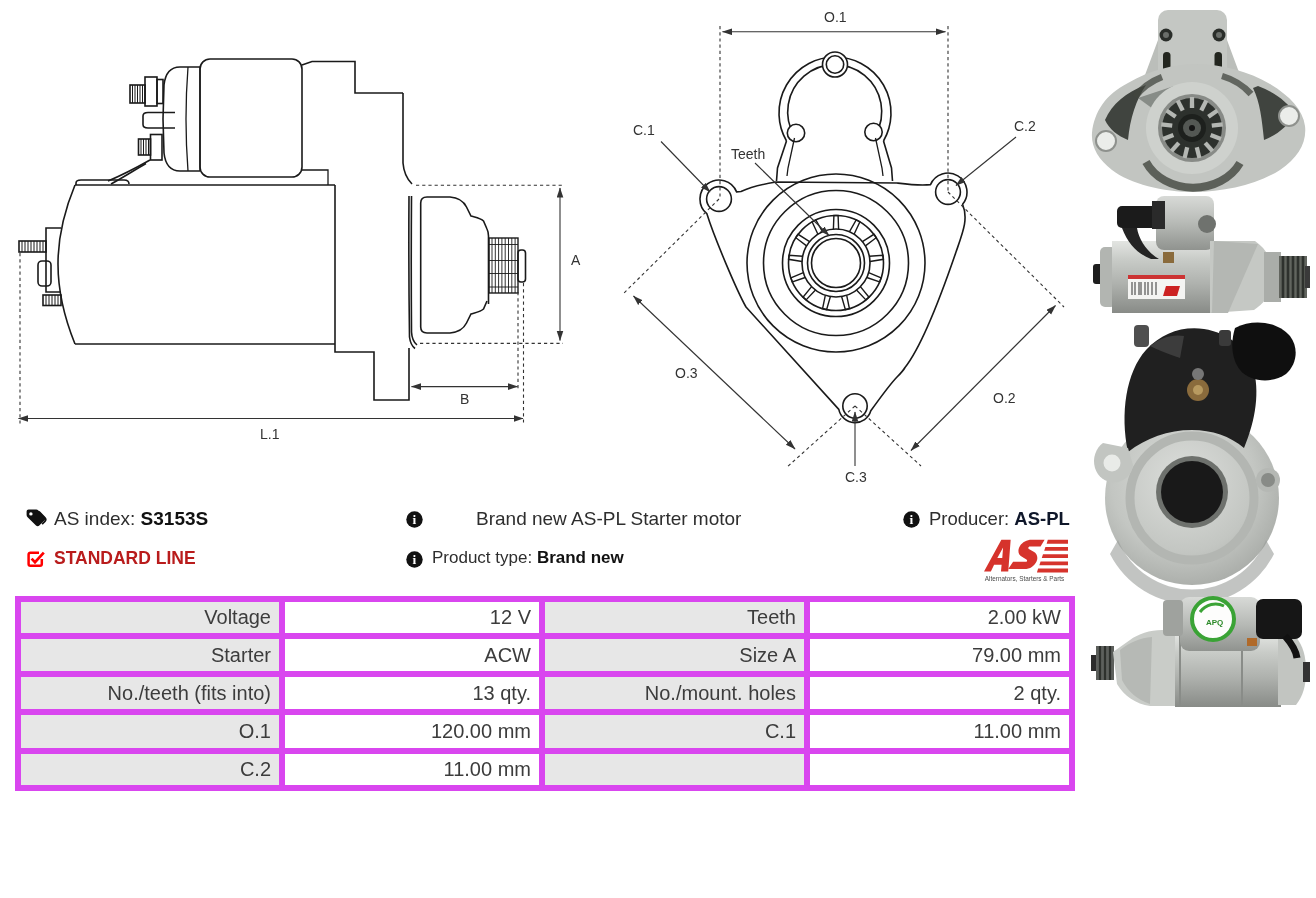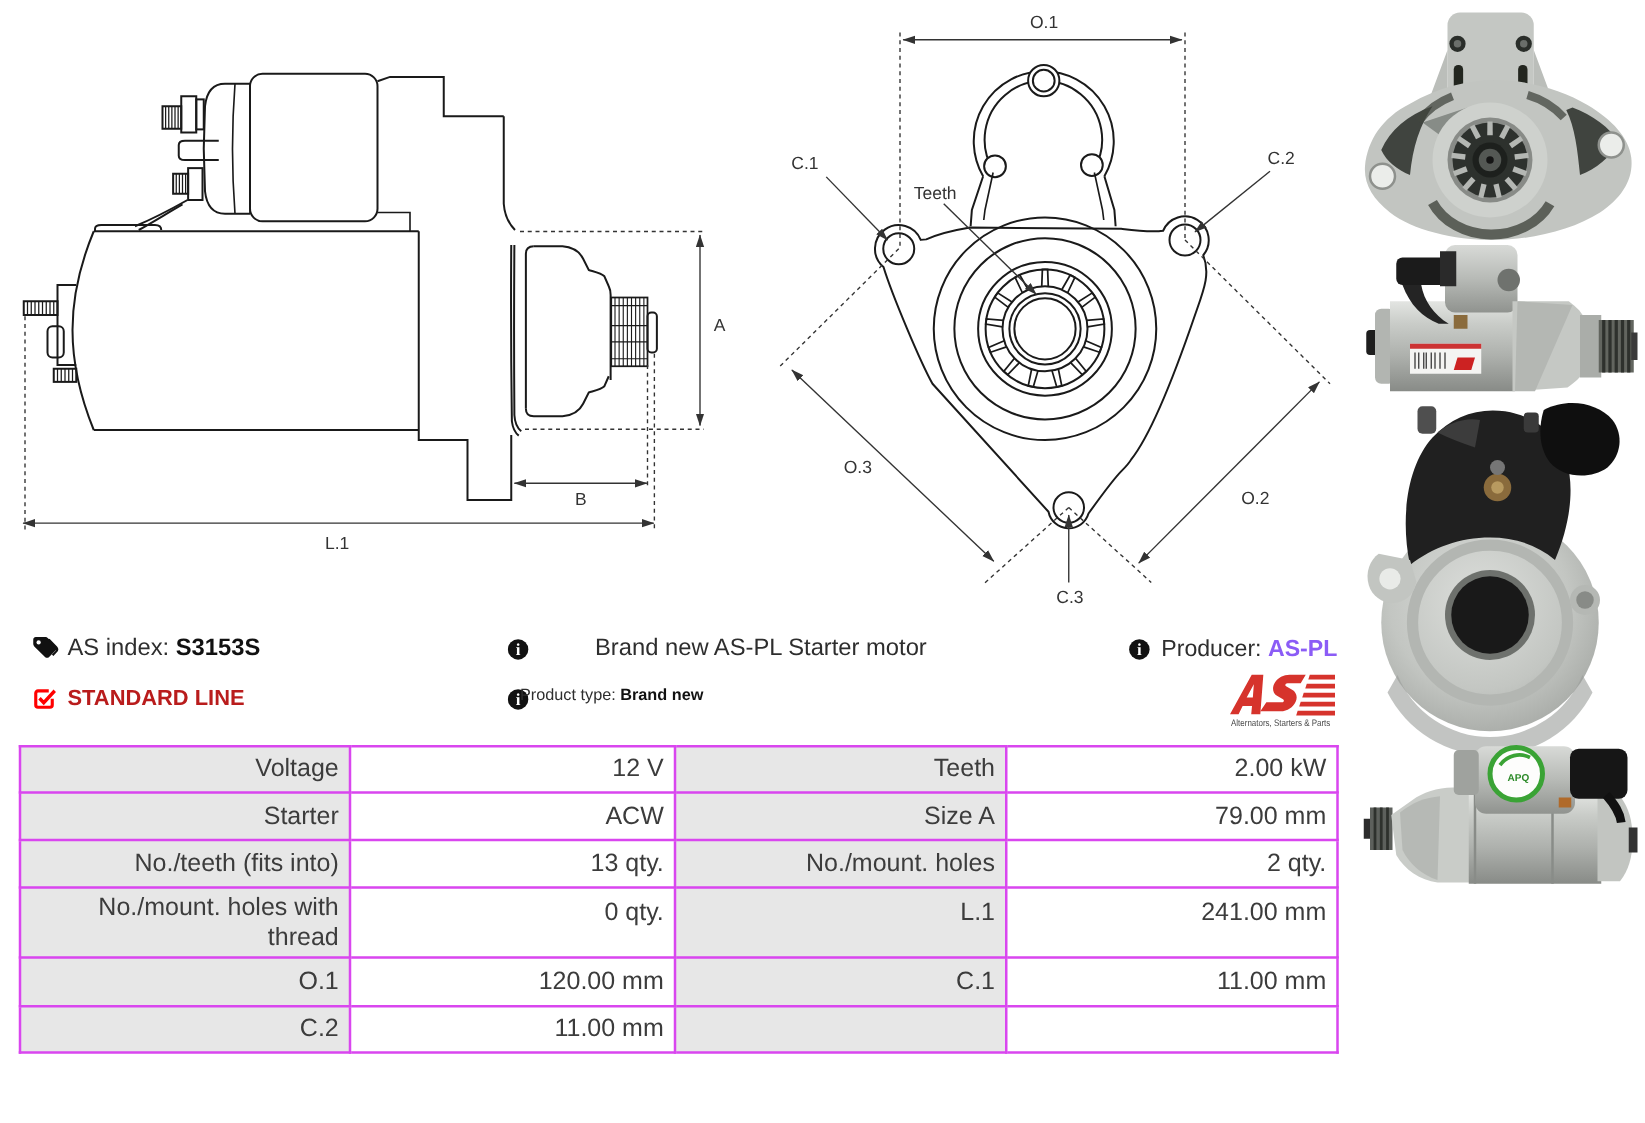"AS-PL" b { color: #8b5cf6 -> #0f172a }
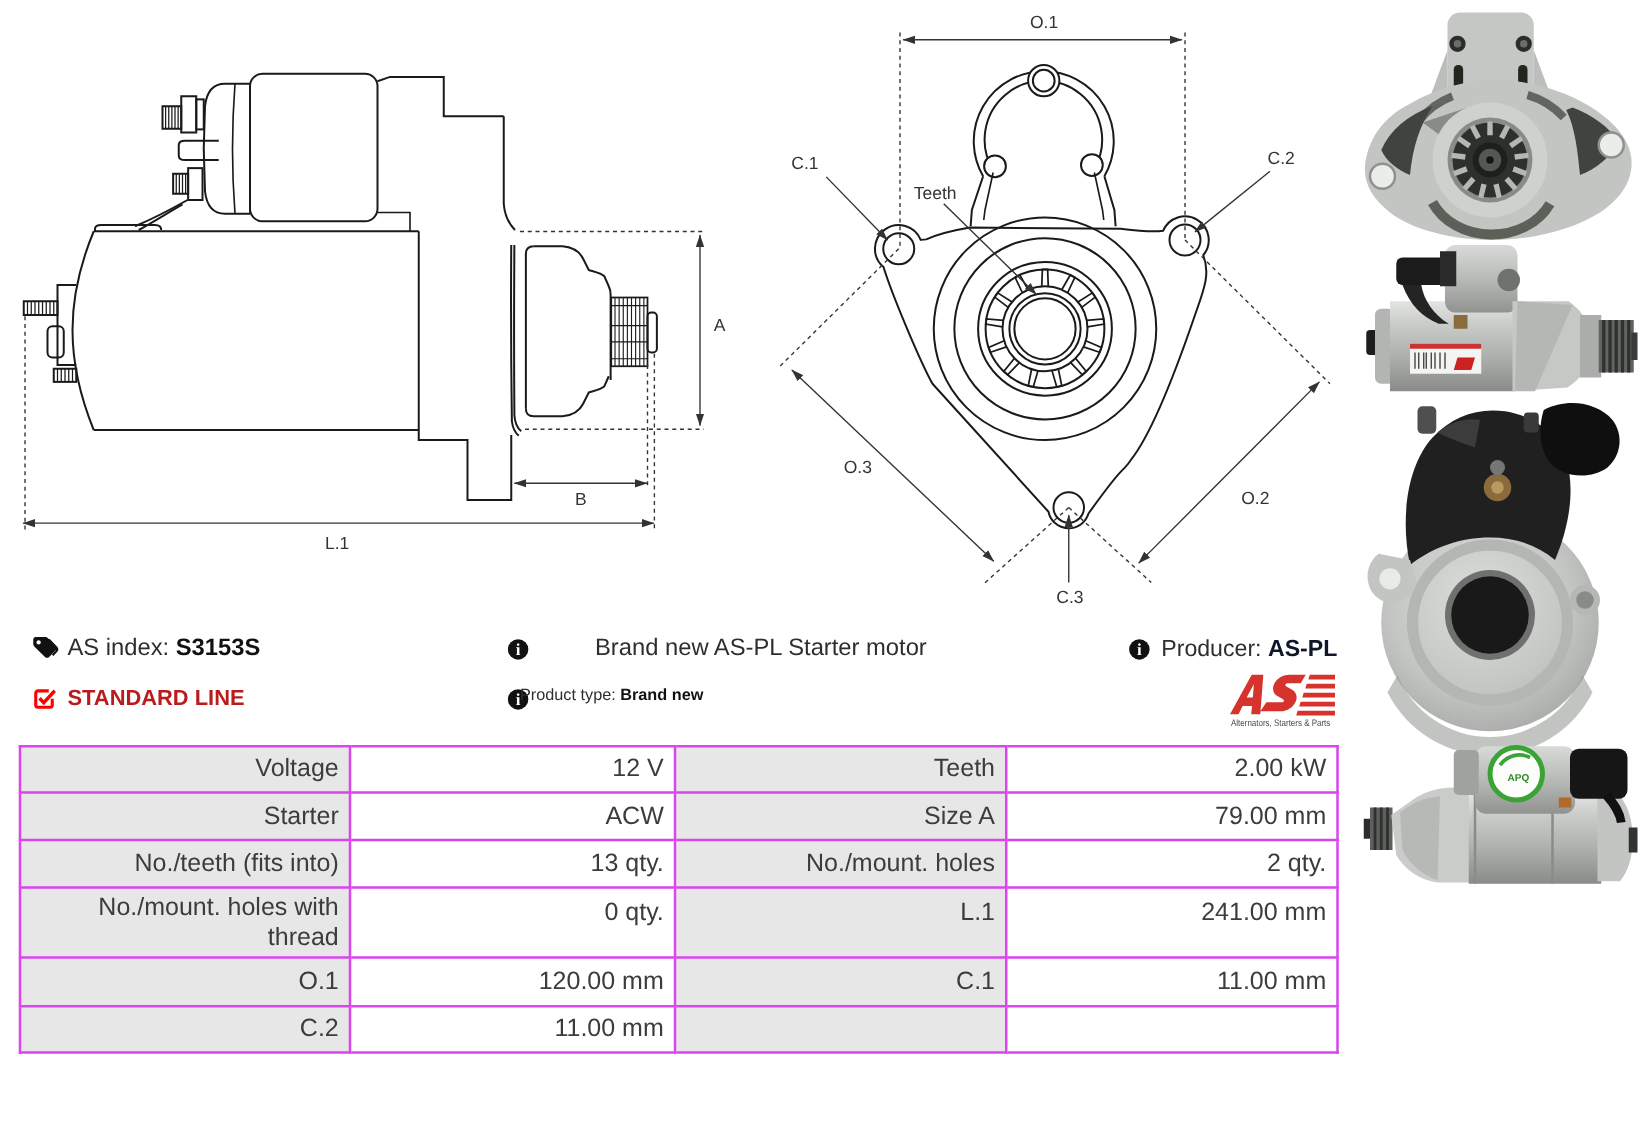"Product type: Brand new" div.abs { font-size: 13px -> 17px; left: 416px -> 432px }
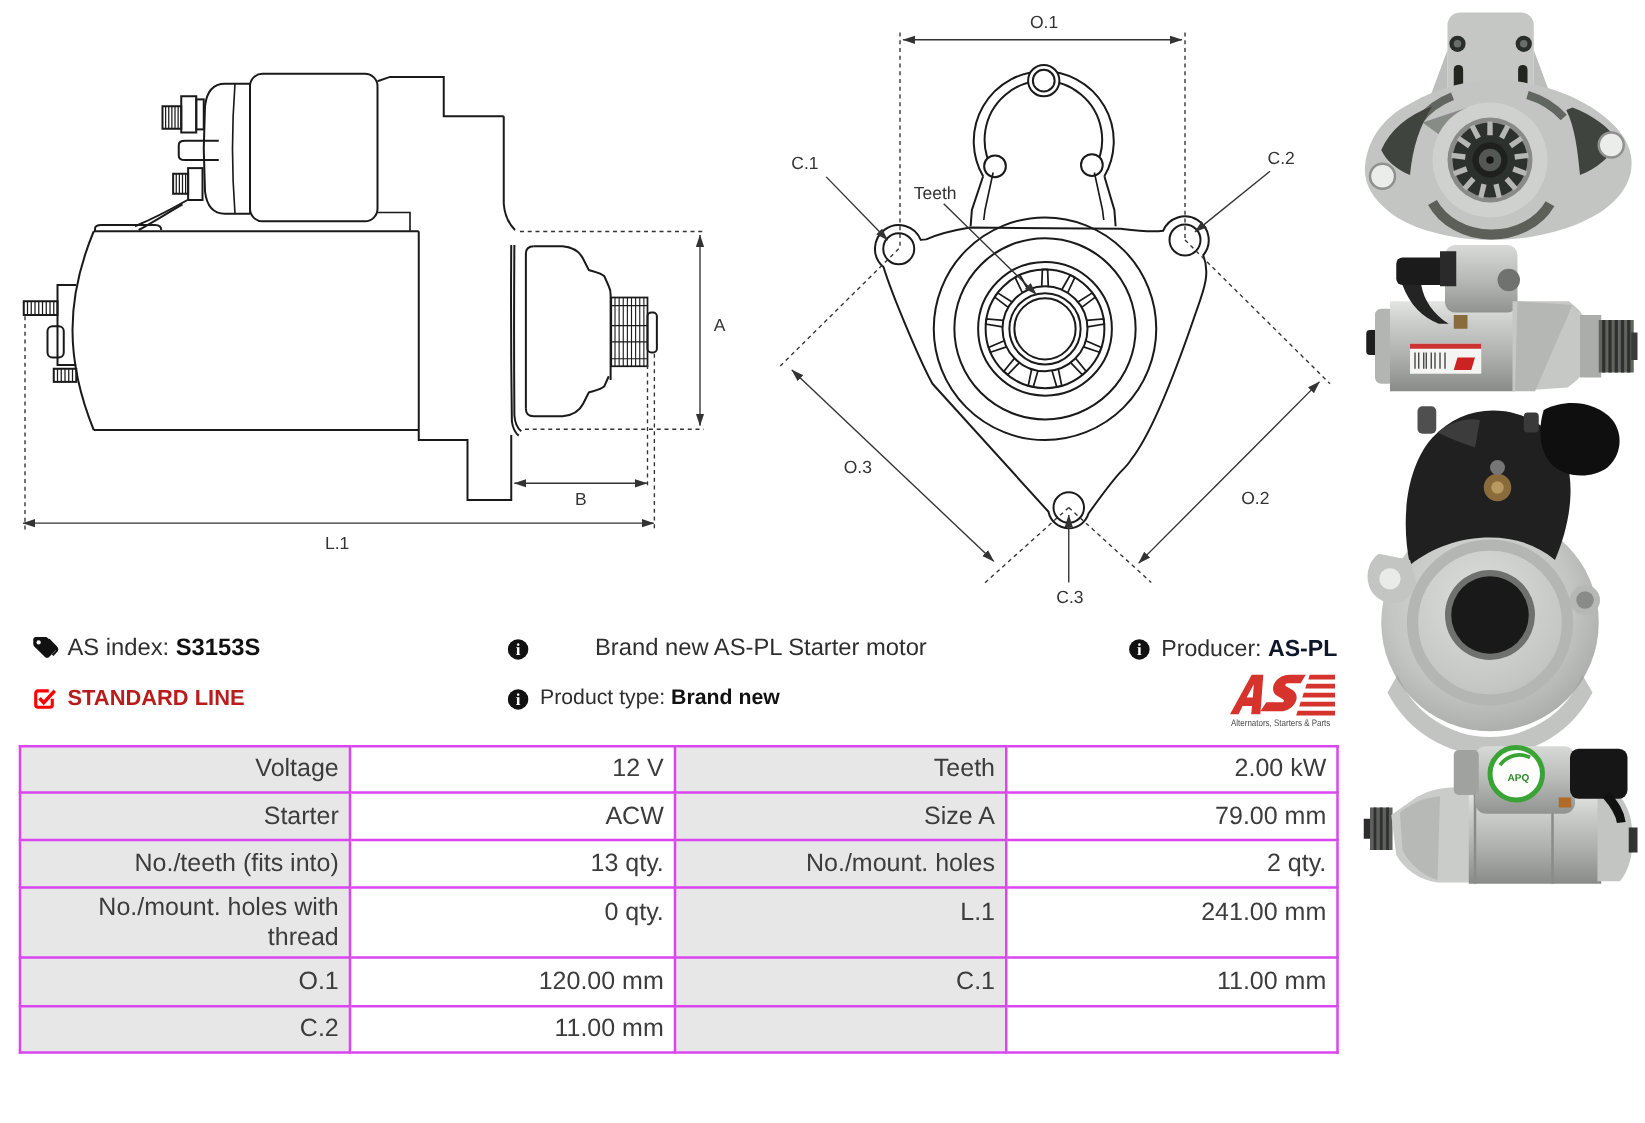"Voltage" table.spec td { border: 2px solid #d946ef -> 6px solid #d946ef }
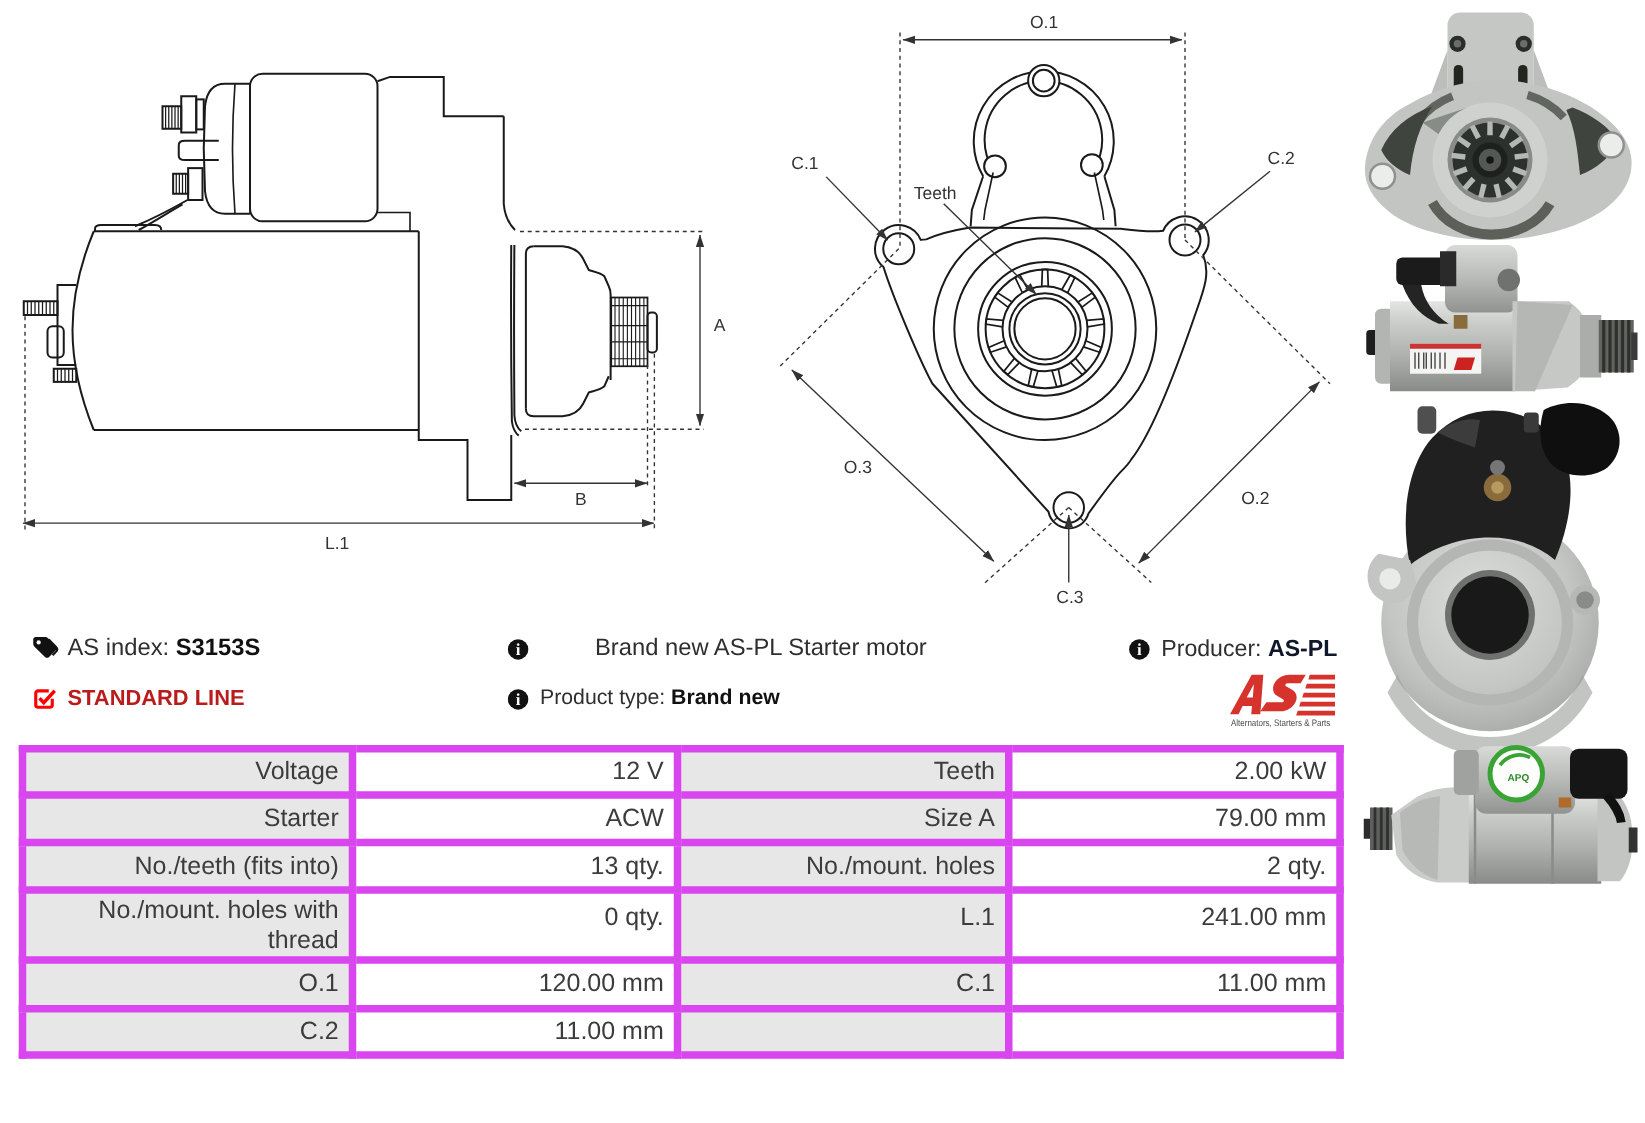"No./mount. holes with" tr { html: <tr> <td>No./mount. holes with<br>thread</td> <td>0 qty.</td> <td>L.1</td> <td>241.00 mm</td> </tr> -> none }
